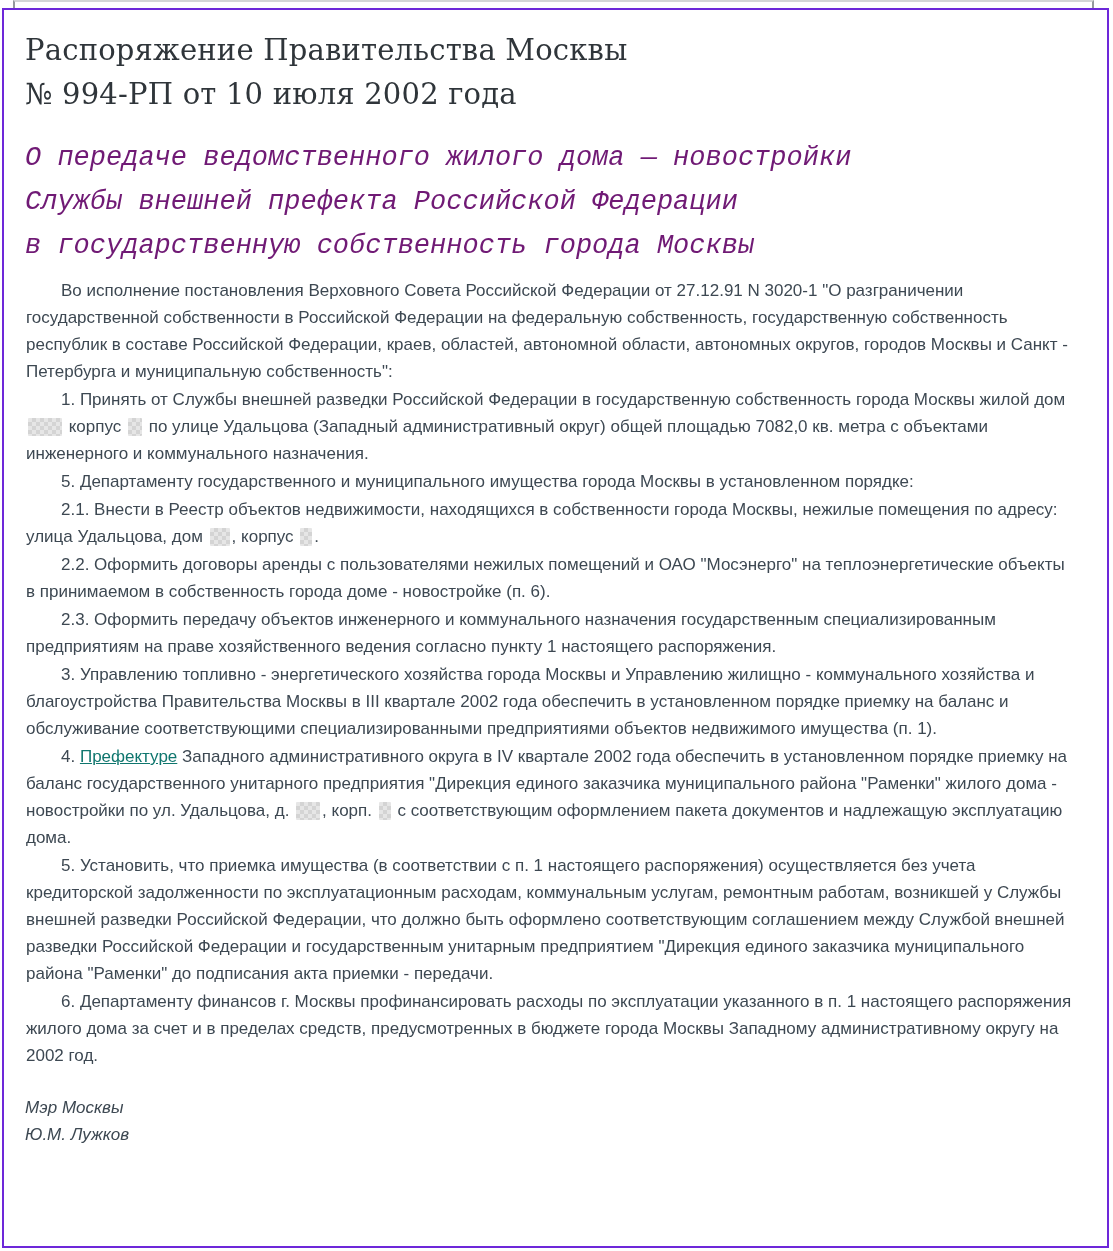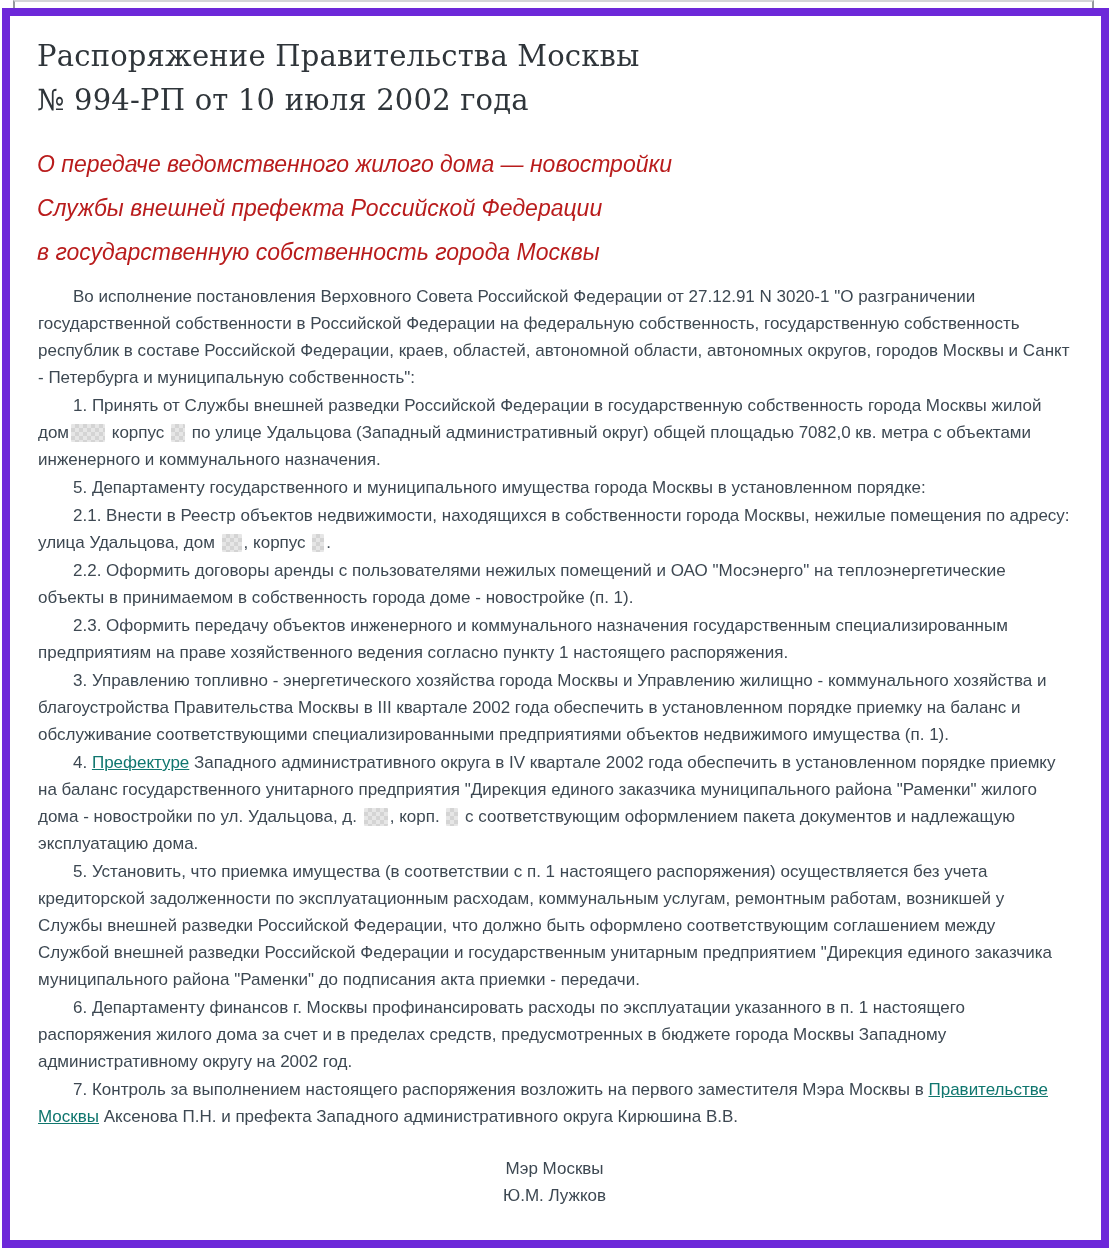"Распоряжение Правительства Москвы" .frame { border: 8px solid #6d28d9 -> 2px solid #6d28d9; padding: 18px 29px 0 27px -> 18px 29px 0 21px }
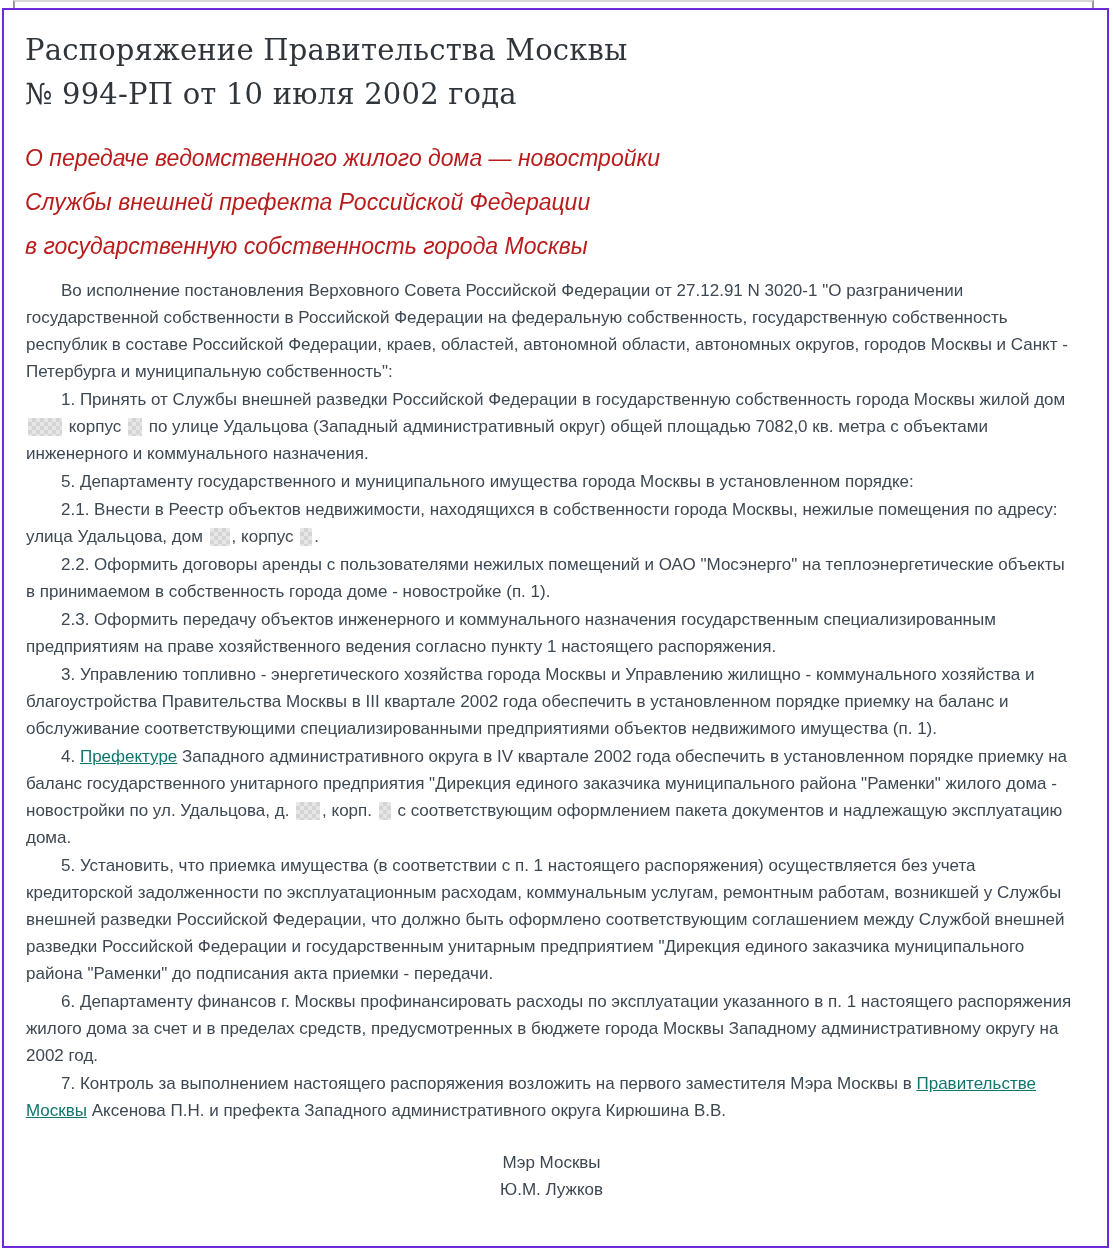"О передаче ведомственного жилого дома" .subtitle { color: #b91c1c -> #701a75; font-family: Liberation Sans, sans-serif -> Liberation Mono, monospace; font-size: 23px -> 27px }
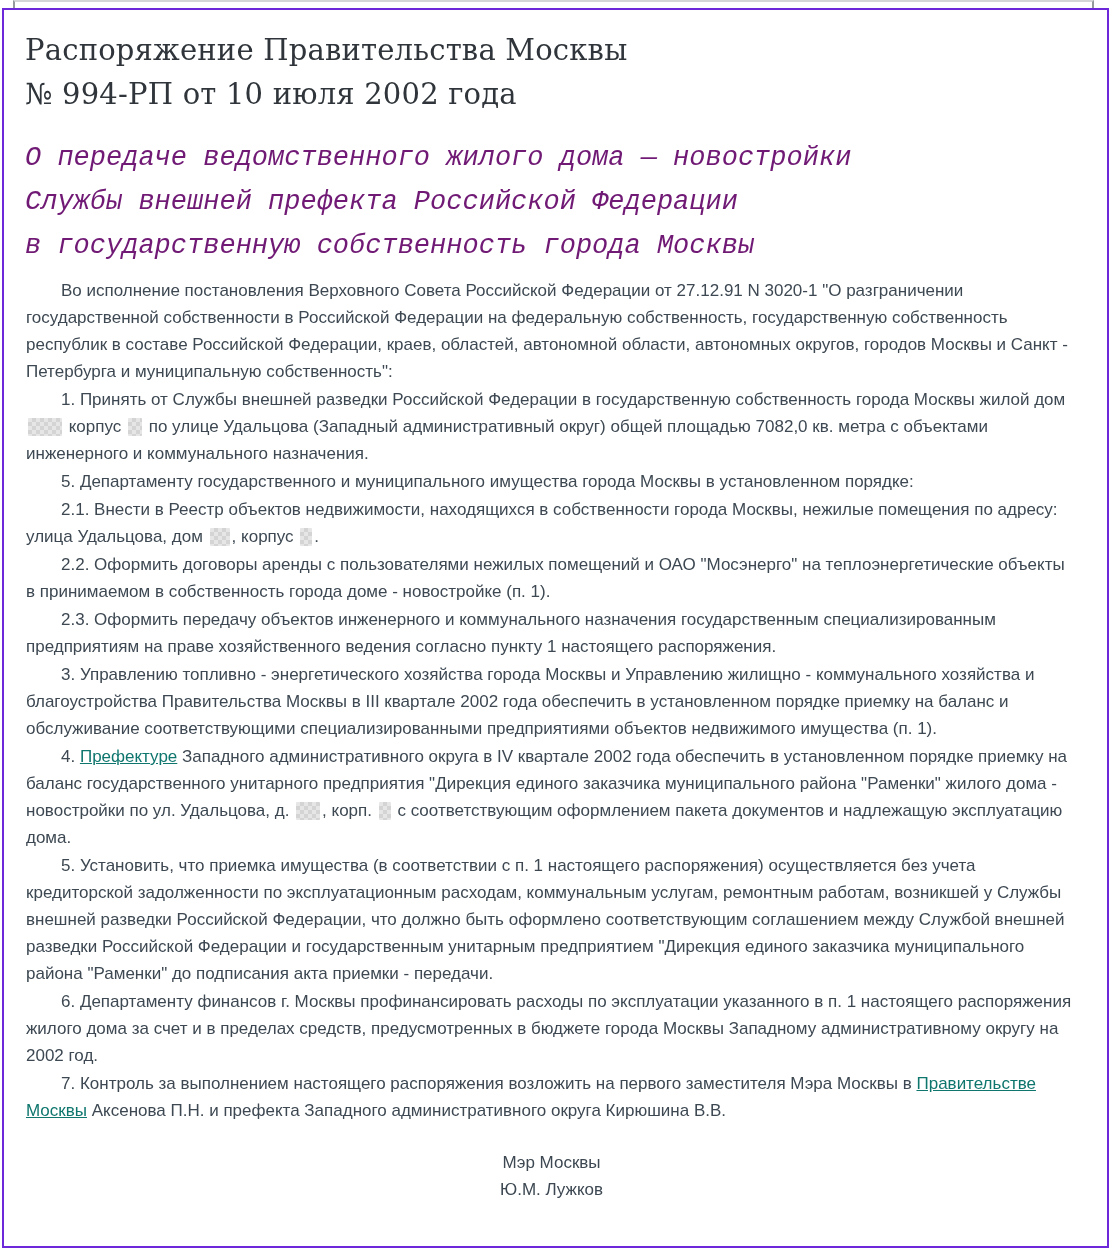"2.2. Оформить договоры аренды с" span { text: 1 -> 6 }
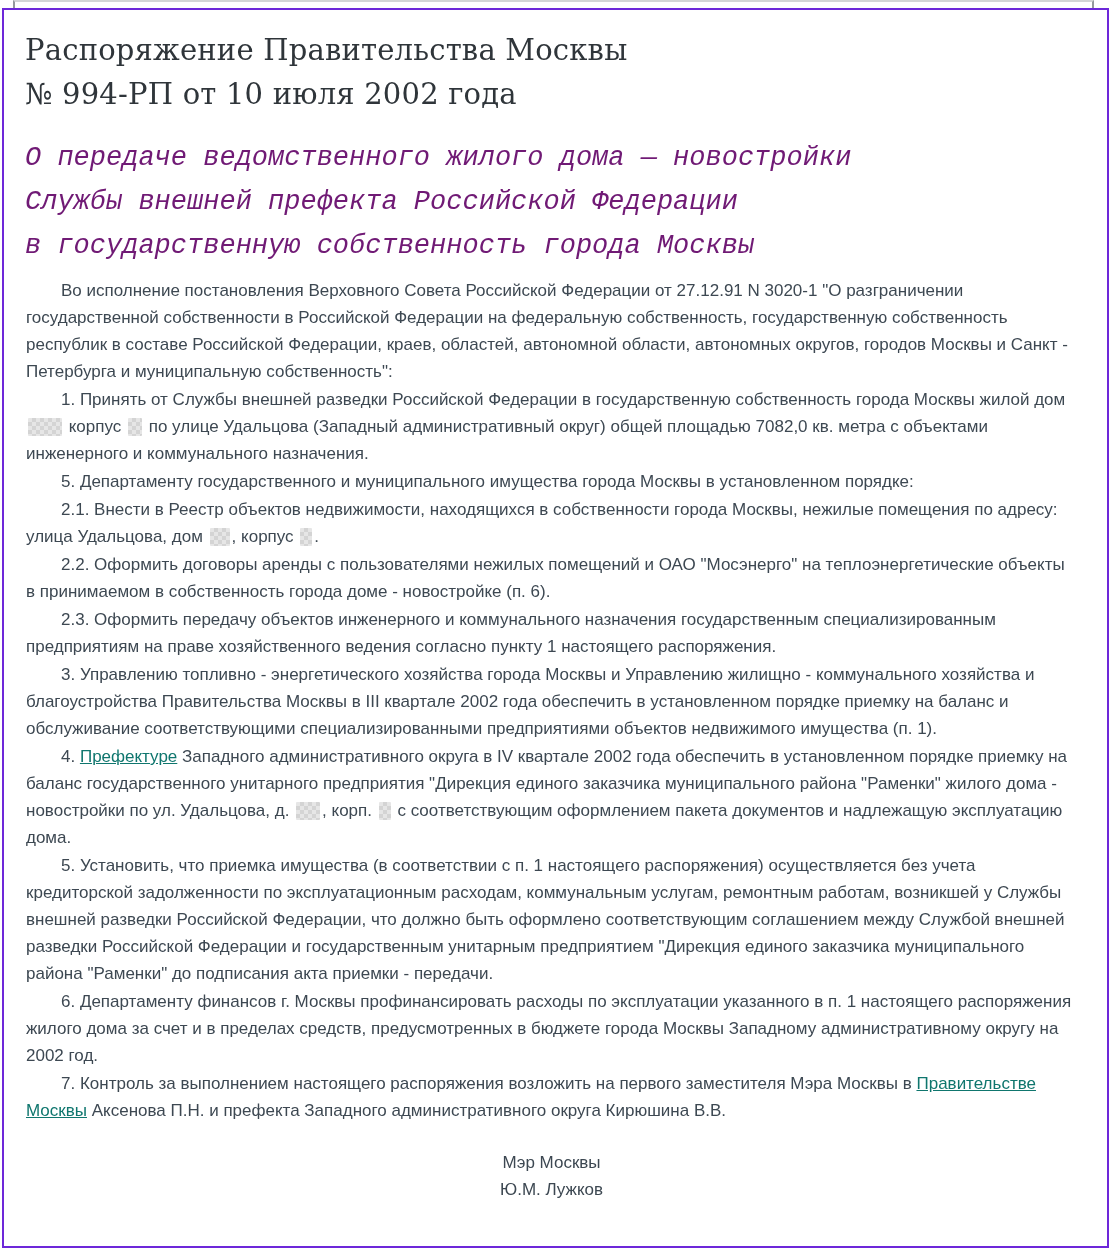"7. Контроль за выполнением настоящего" p.para { html: <p><span>7. Контроль за выполнением настоящего распоряжения возложить на первого заместителя Мэра Москвы в </span><a>Правительстве Москвы</a><span> Аксенова П.Н. и префекта Западного административного округа Кирюшина В.В.</span></p> -> none }
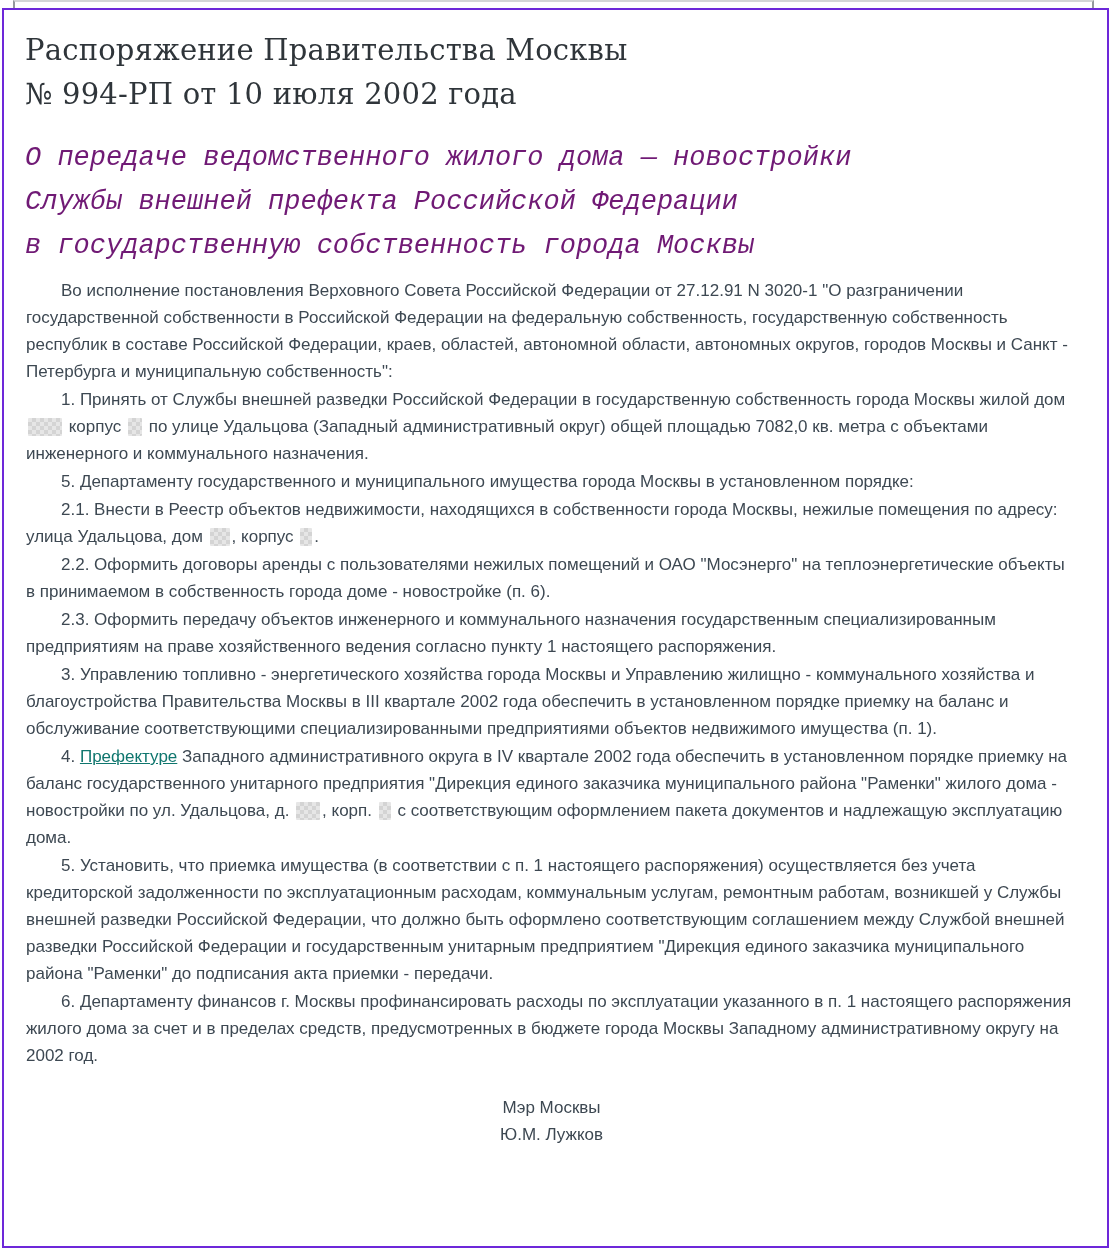"Мэр Москвы" .signature { font-style: none -> italic; text-align: center -> left }
